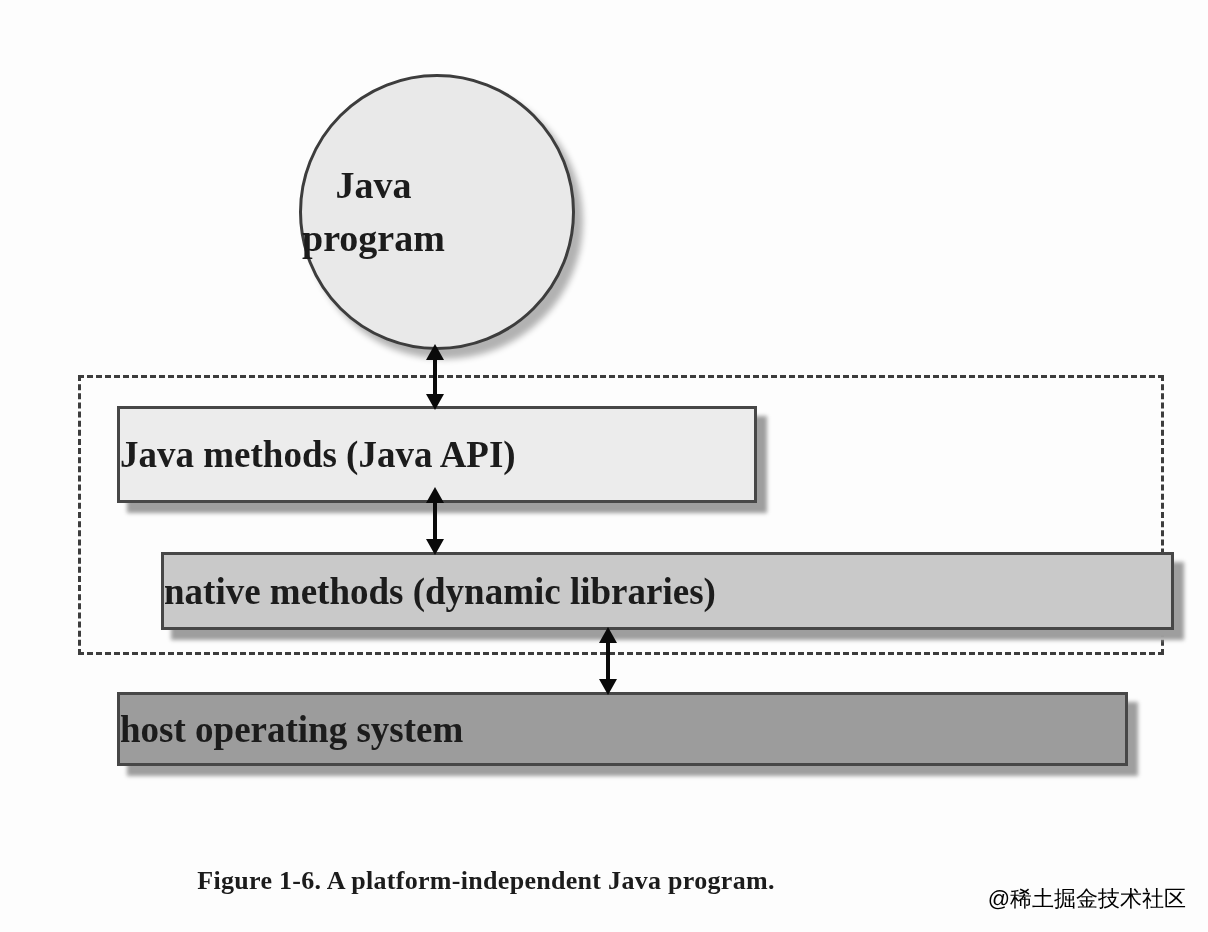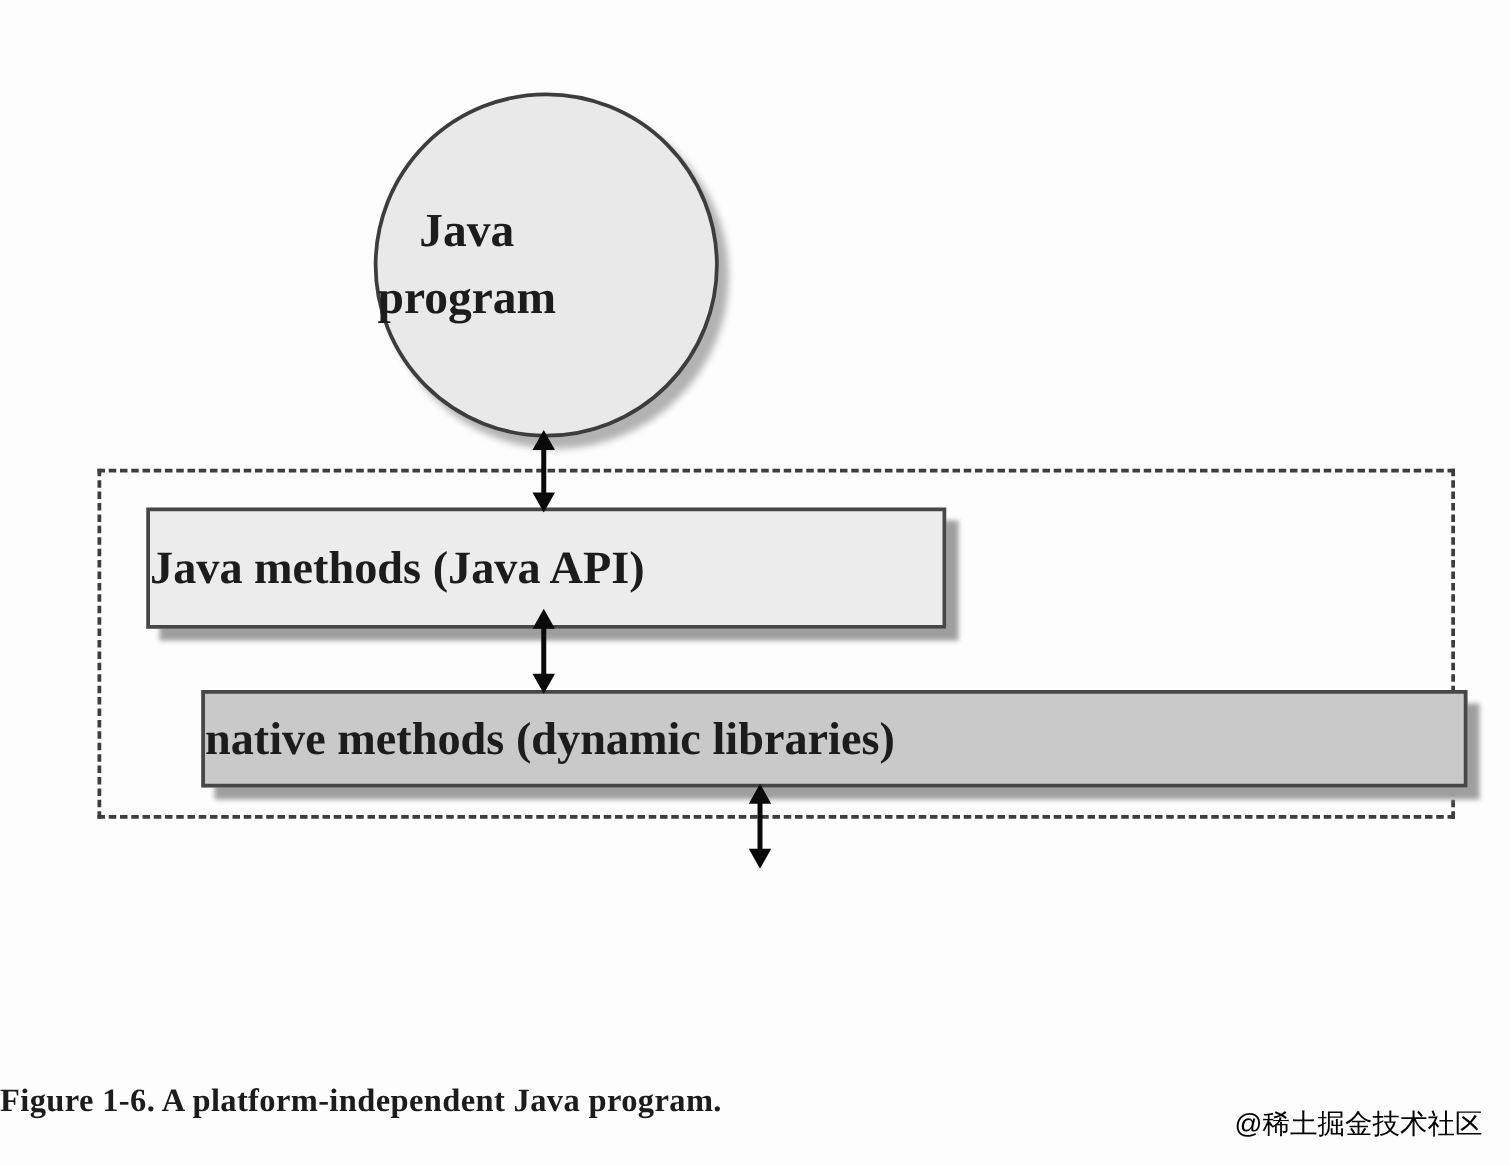"host operating system" div.node { html: none -> <div> <span>host operating system</span> </div> }
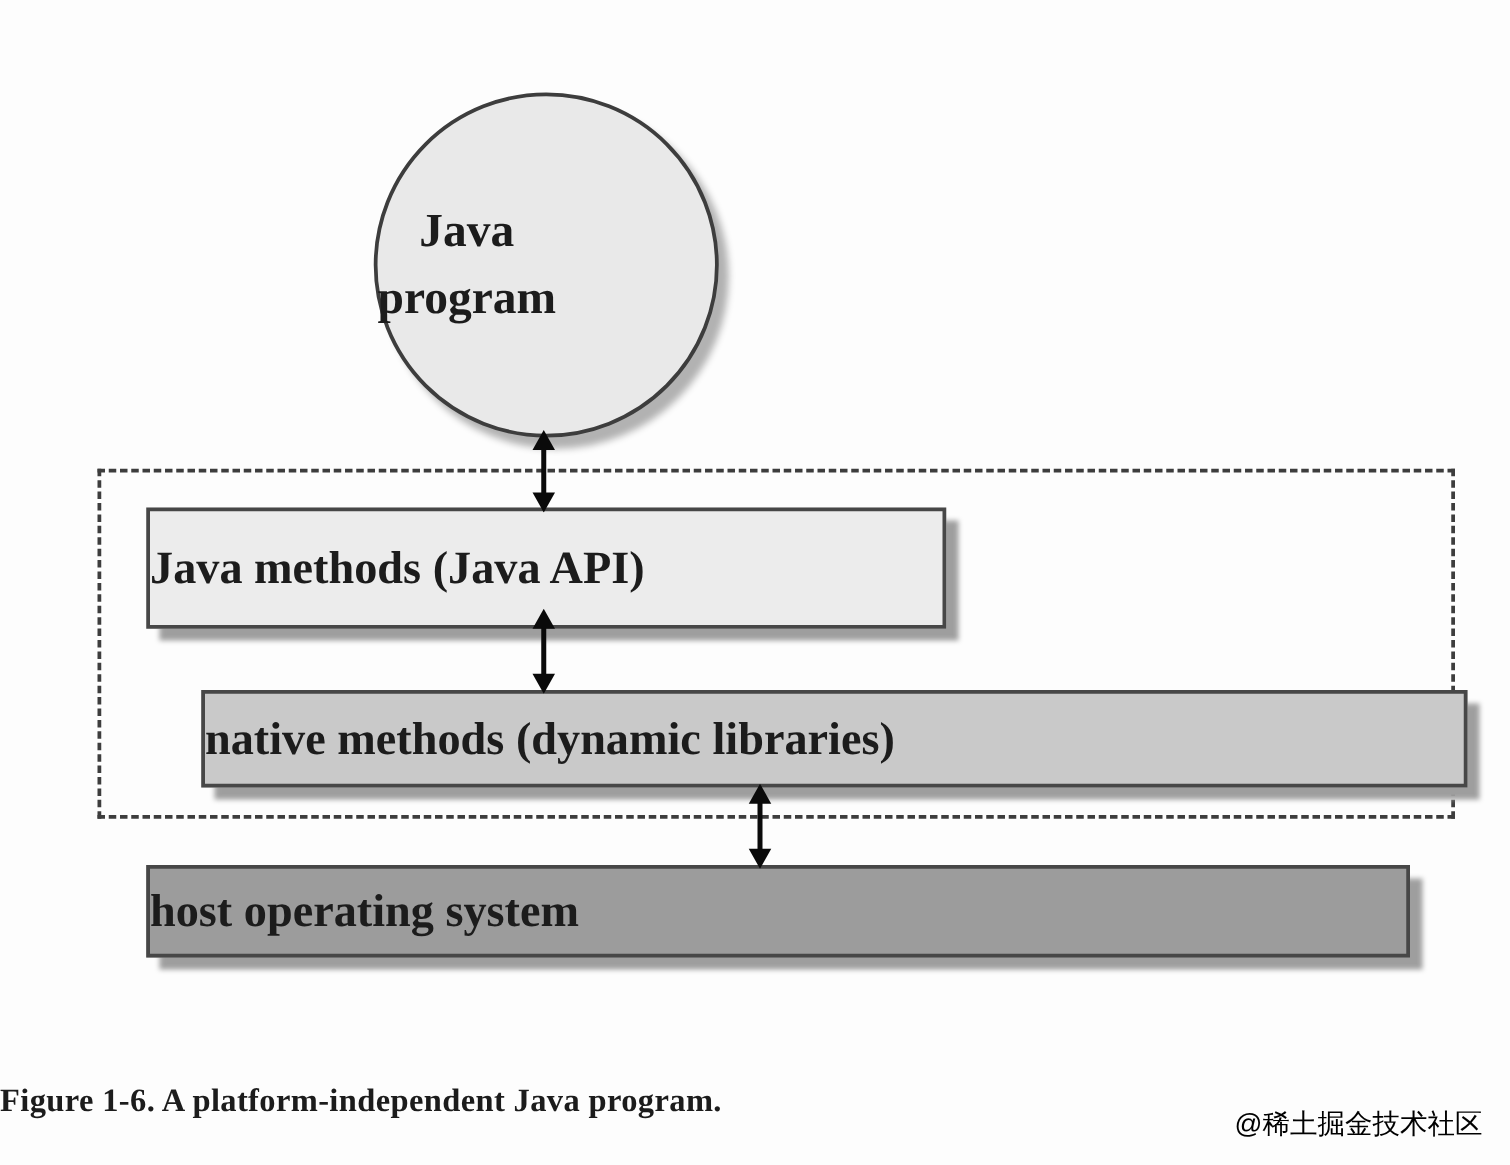"Figure 1-6. A platform-independent Java" #caption { text-align: none -> center }
